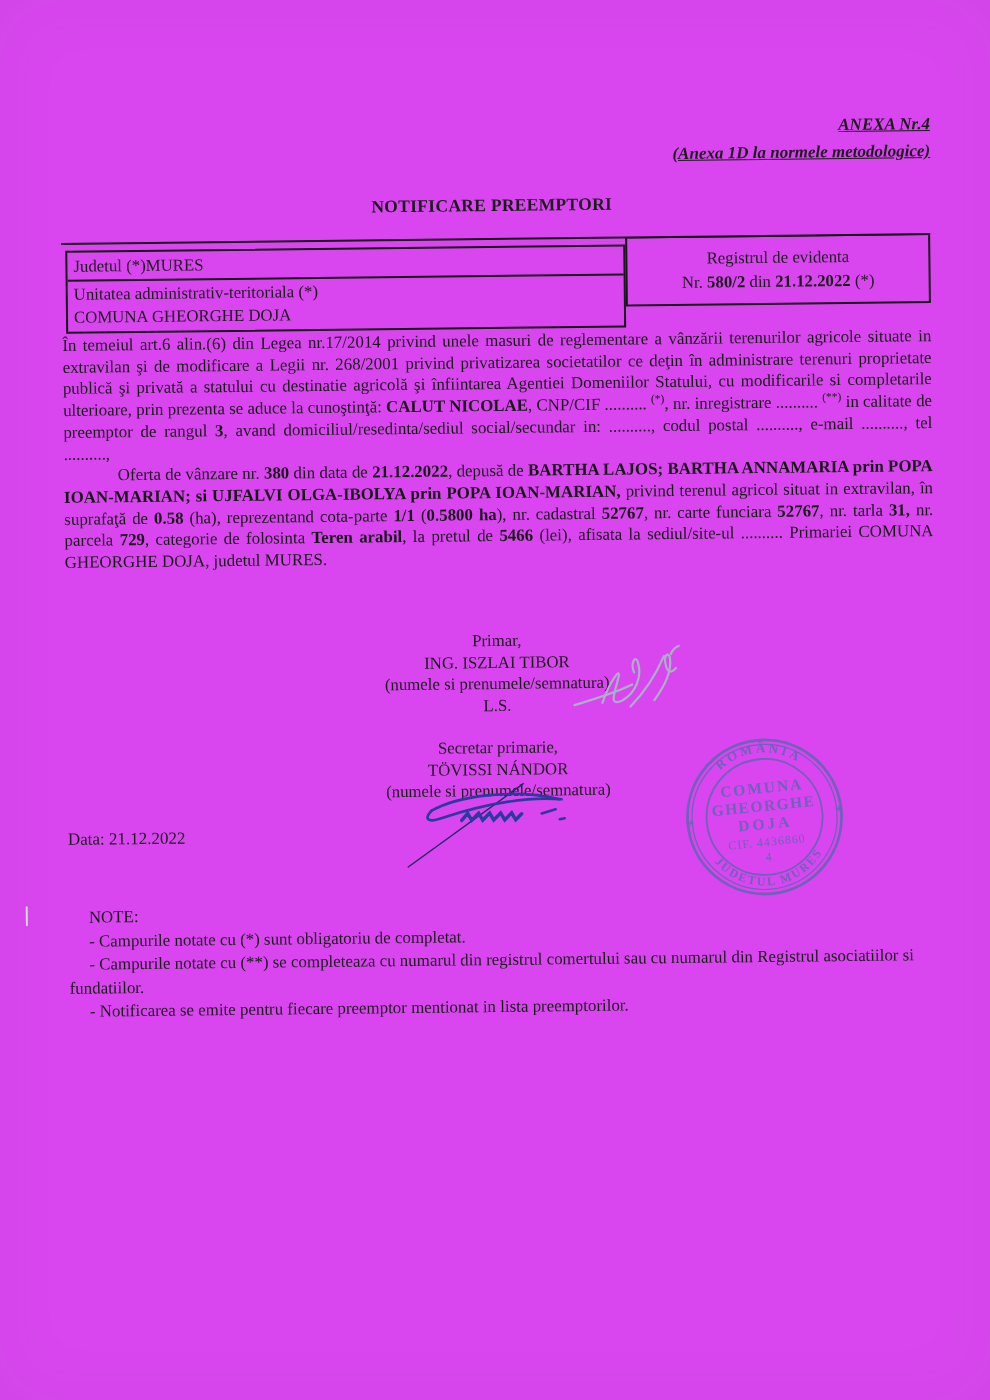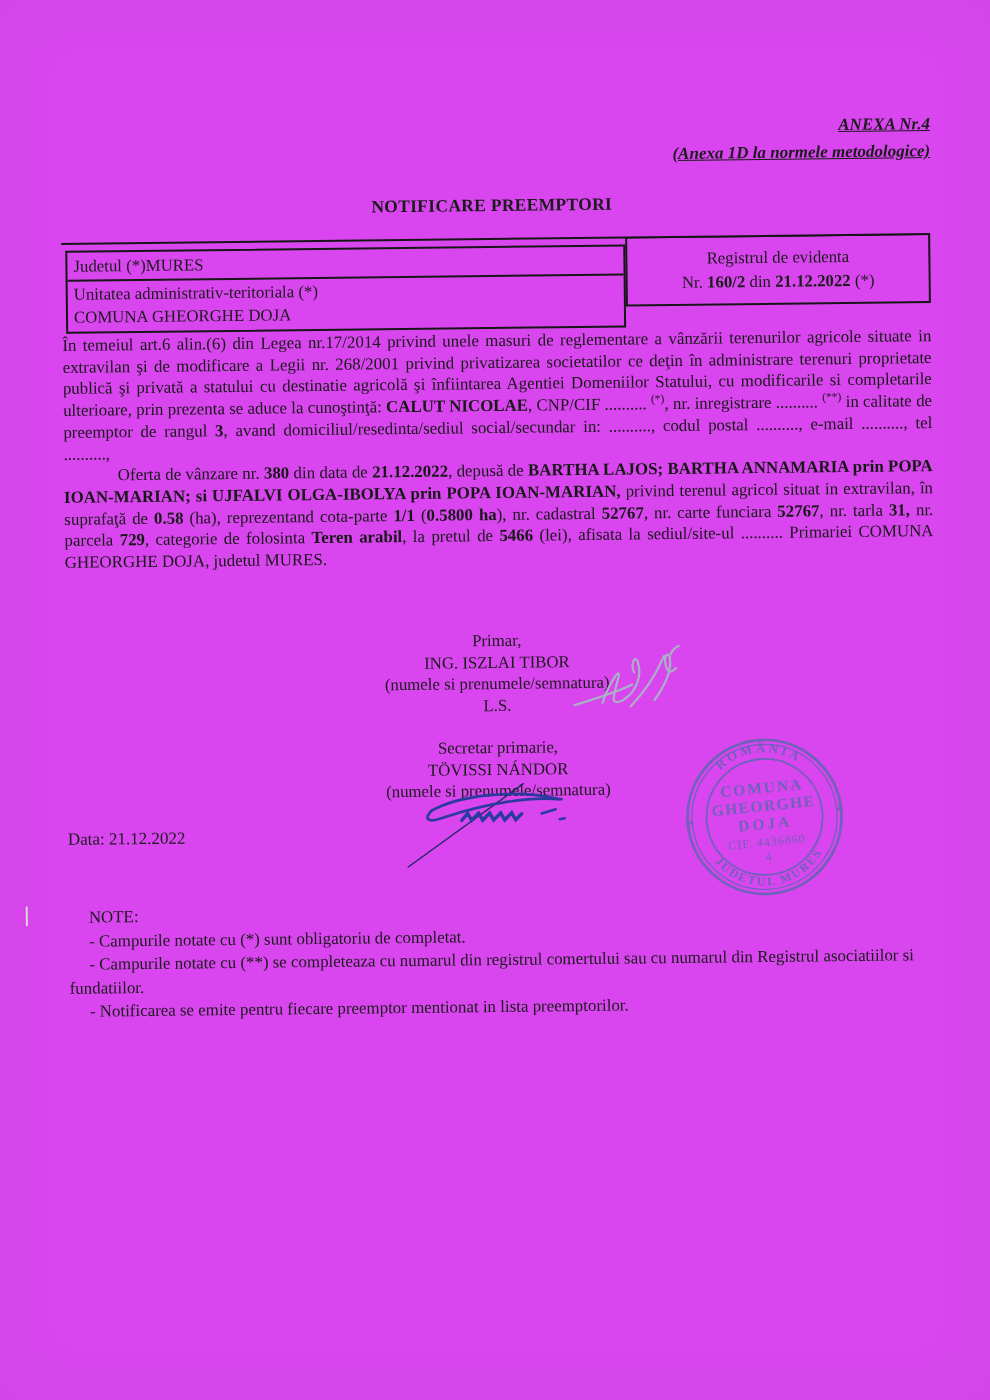"160/2" span.seg-b { text: 160/2 -> 580/2 }
